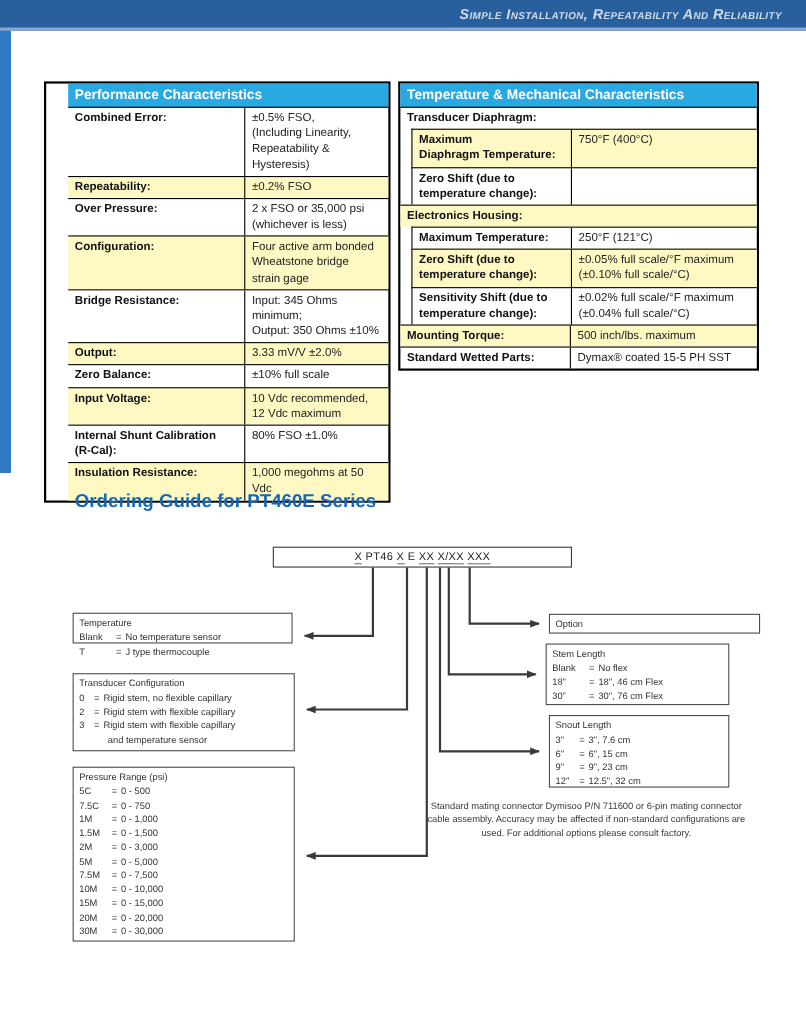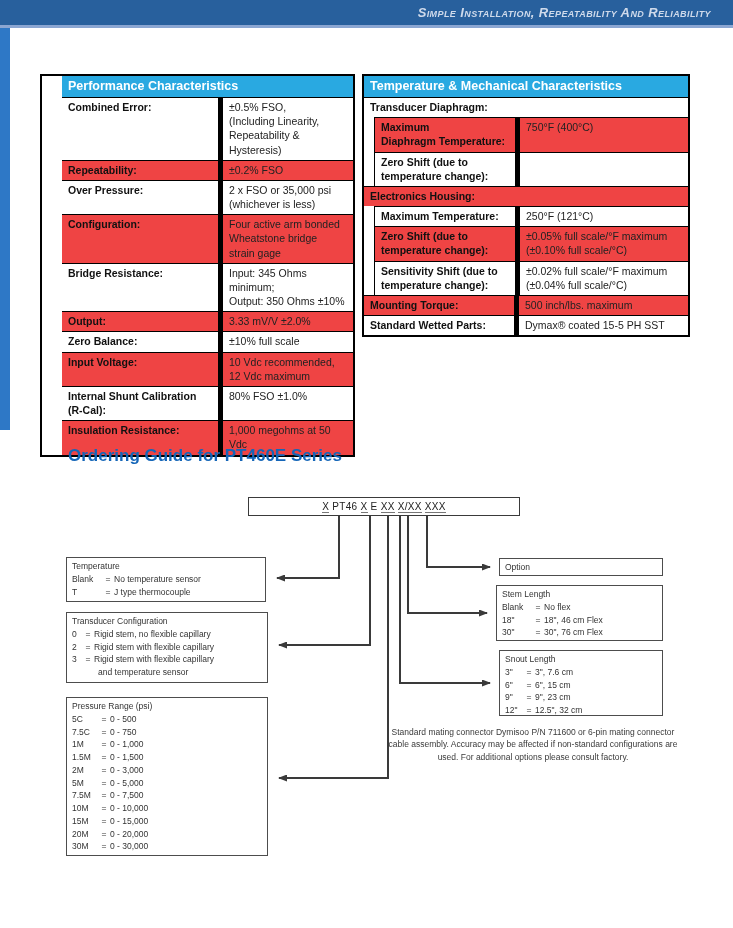"Combined Error:" .cell-label { border-right: 5px solid #000000 -> 1px solid #000000 }
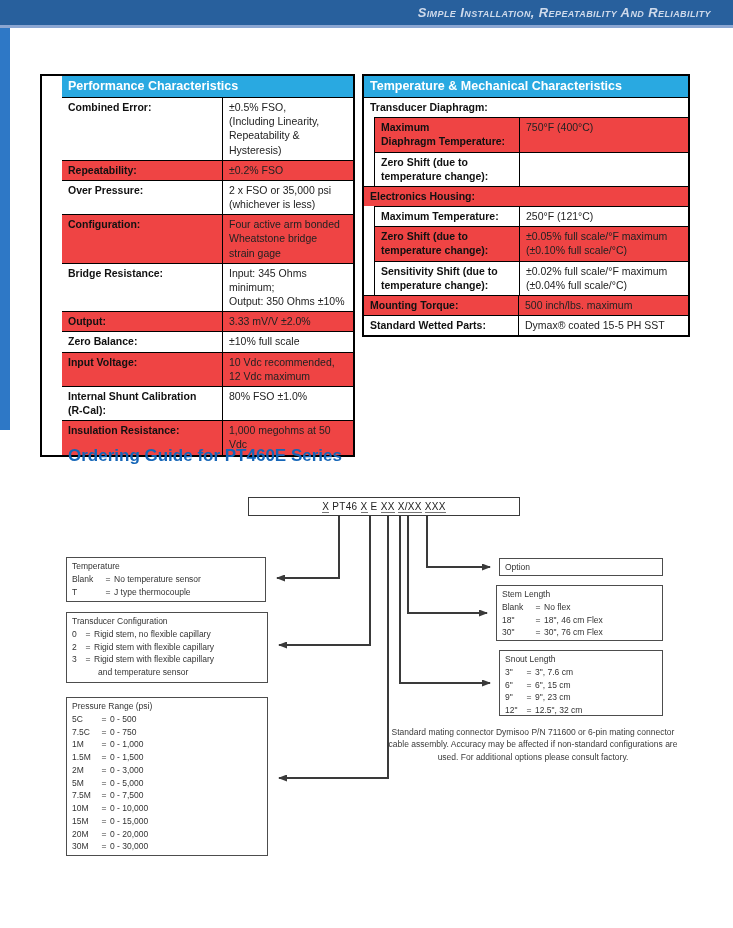"Maximum" .shaded { background: #ef4444 -> #fef9c3 }
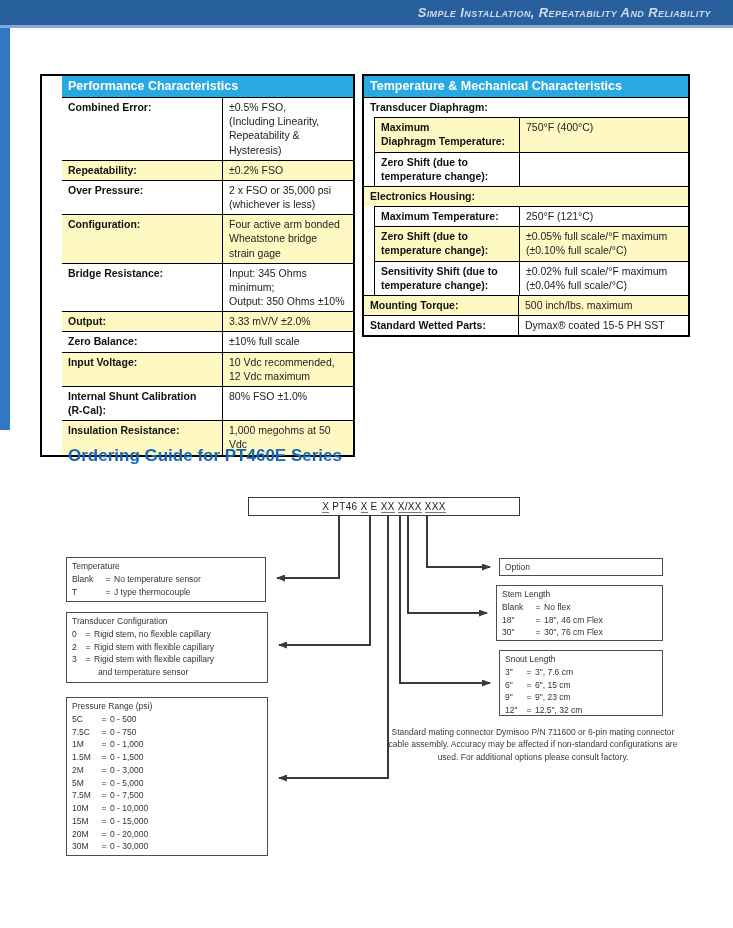"Temperature" #box-temperature { height: 45px -> 28px }
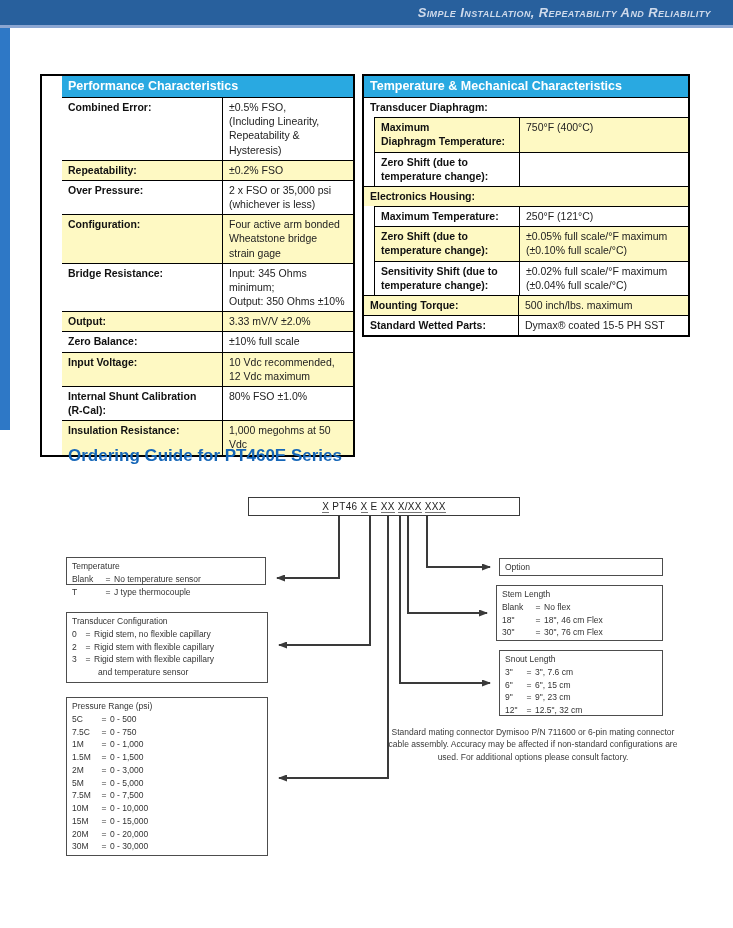"Option" #box-option { width: 164px -> 192px }
